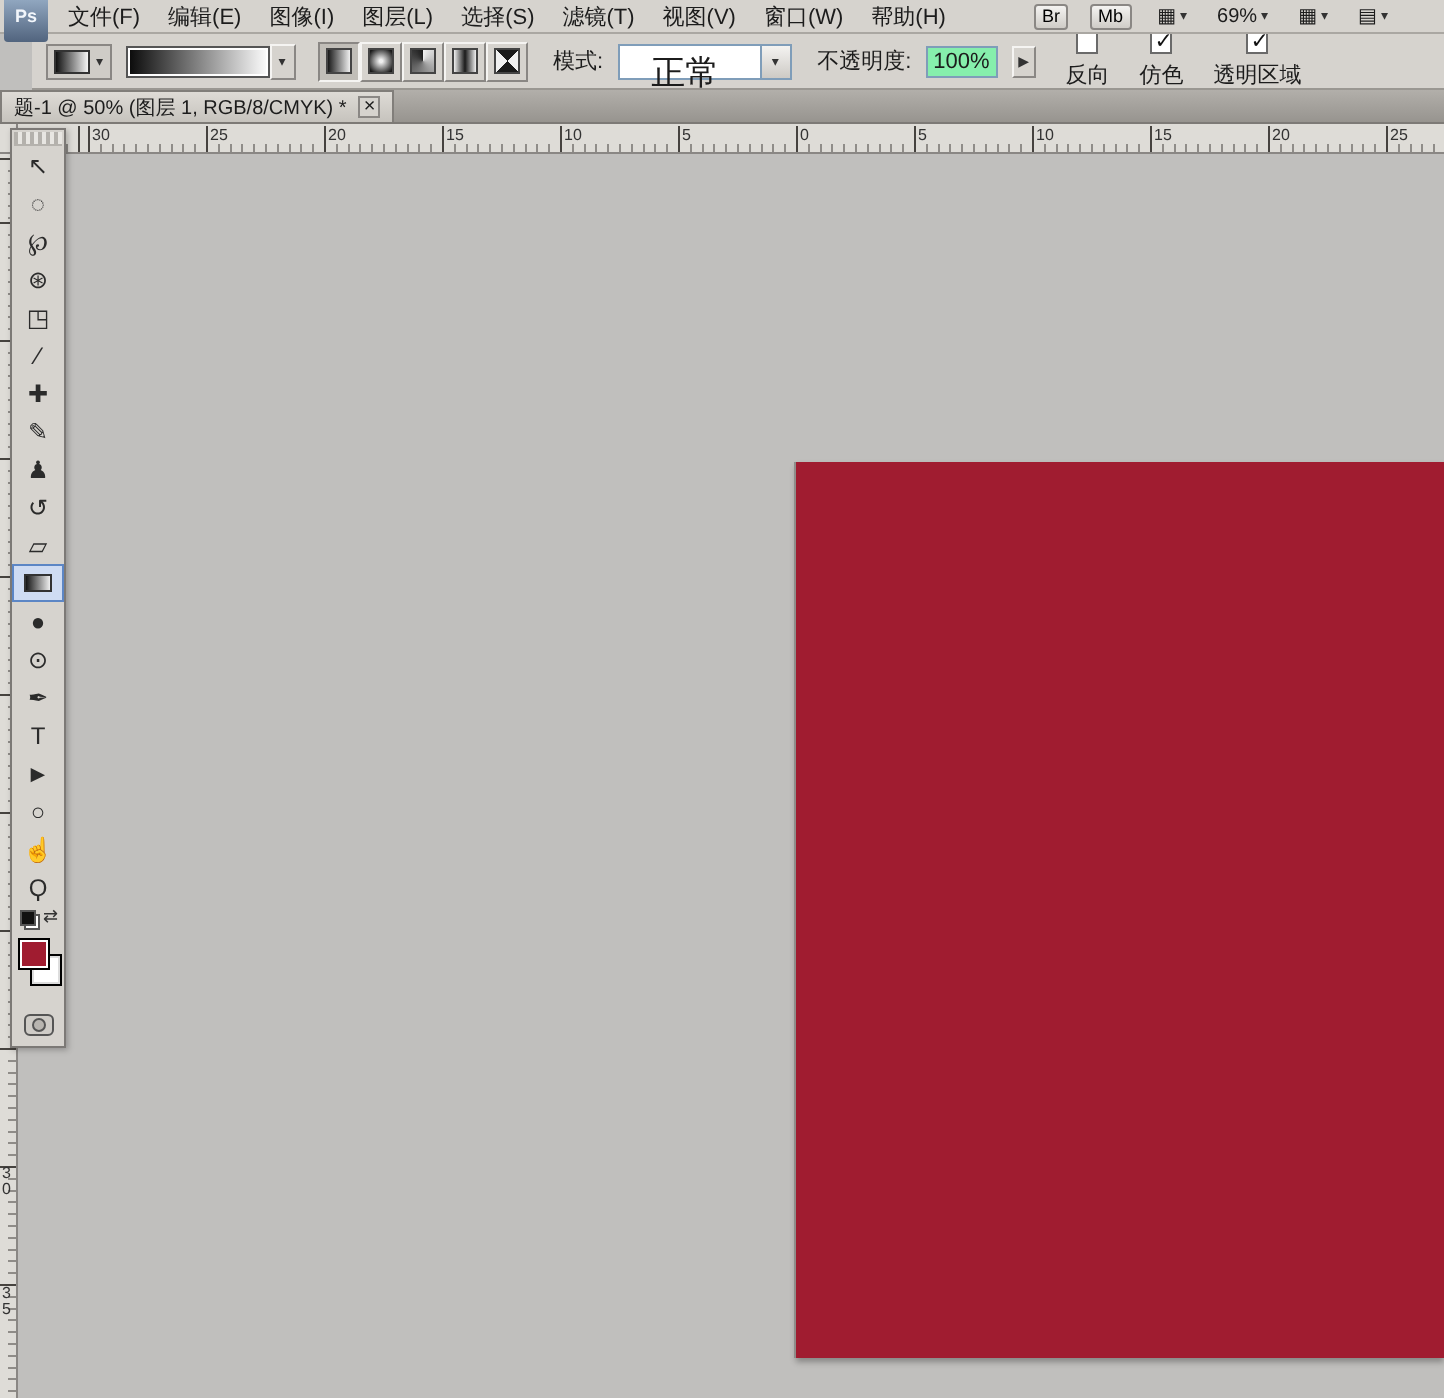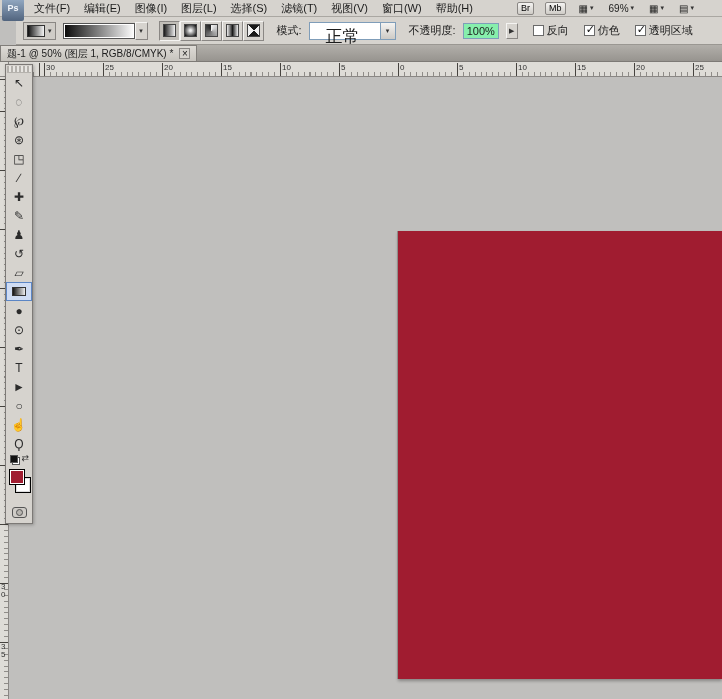"反向" .cb { flex-direction: none -> column }
